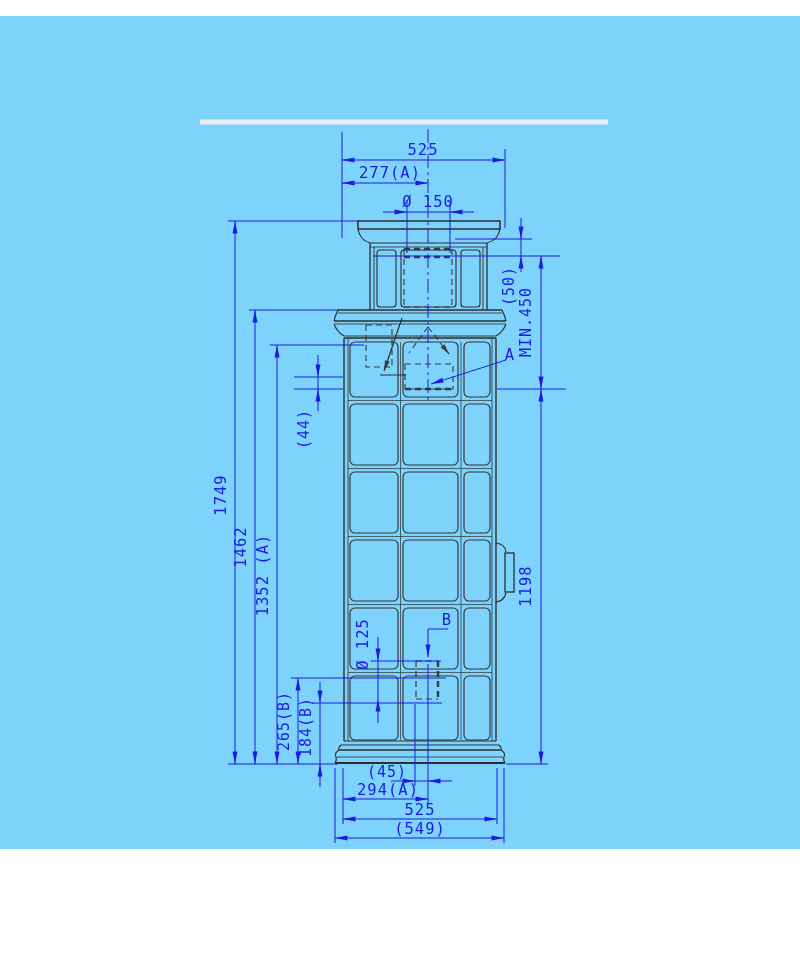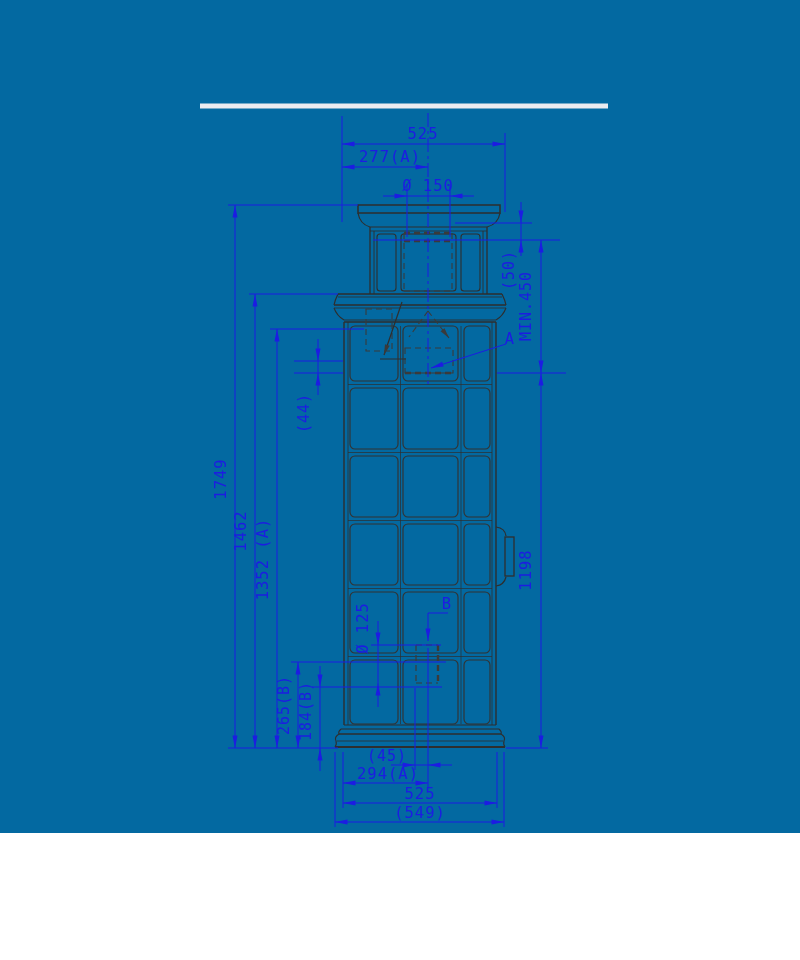"525" .stage { background: #0369a1 -> #7dd3fc; margin-top: none -> 16px }
